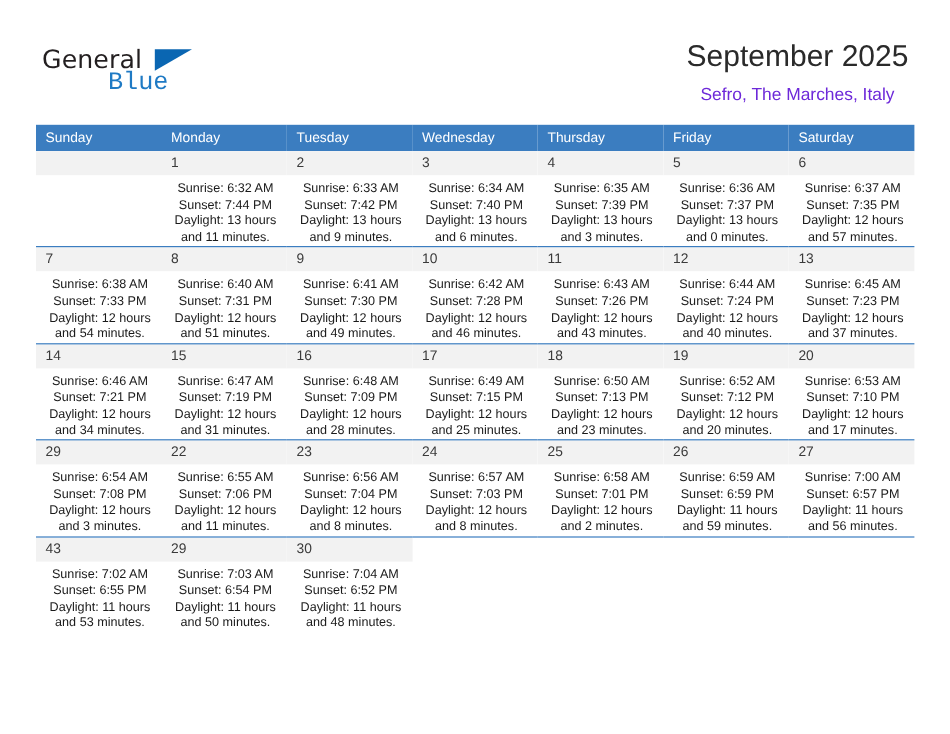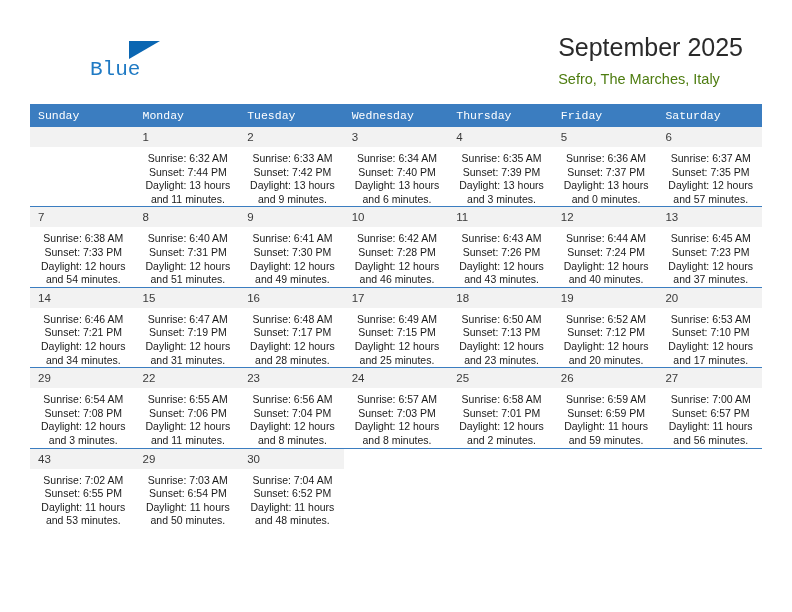"General" span.logo-general { html: none -> <span>General</span> }
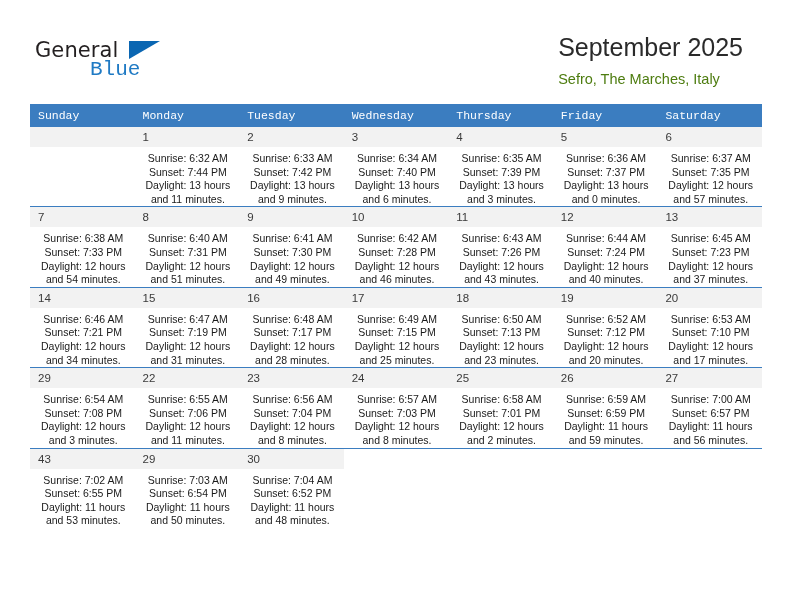"September 2025" .title-block { right: 49px -> 35px; text-align: left -> center }
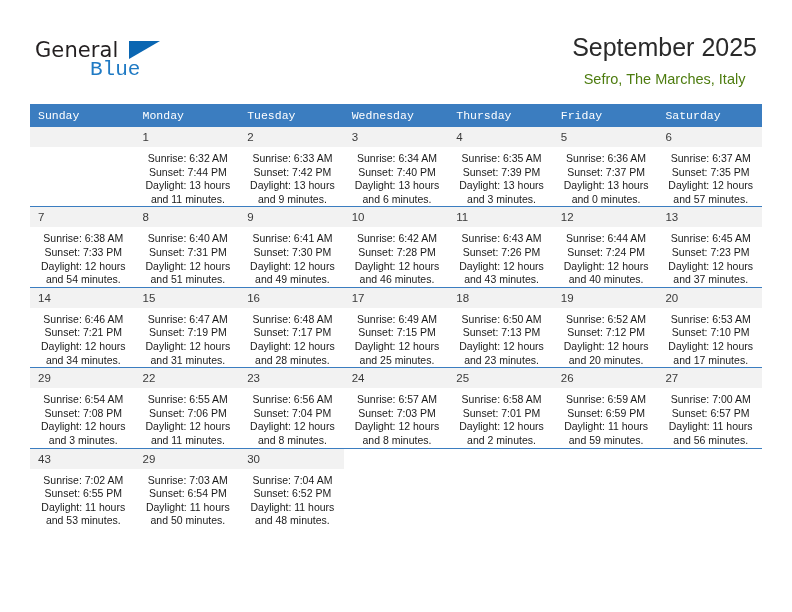"Sefro, The Marches, Italy" .cal-subtitle { color: #4d7c0f -> #6d28d9 }
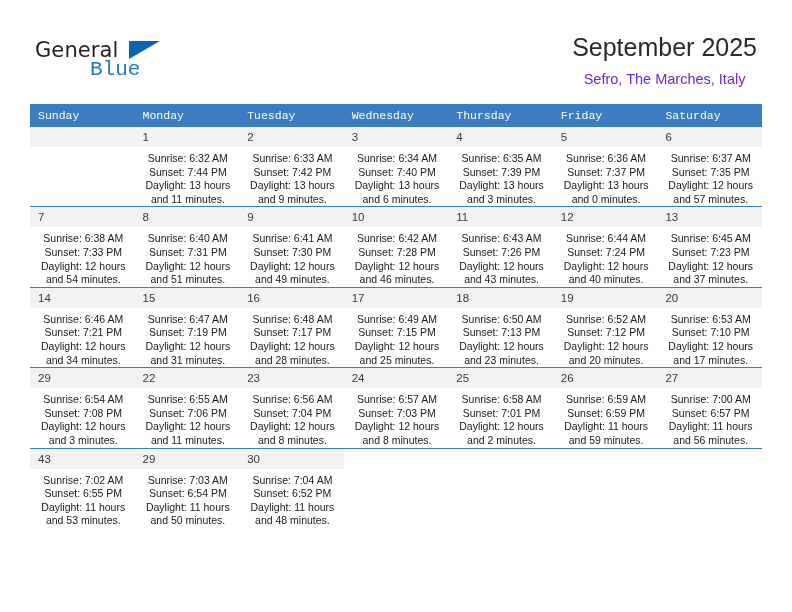"Sunday" .calendar th { font-family: Liberation Mono, monospace -> none }
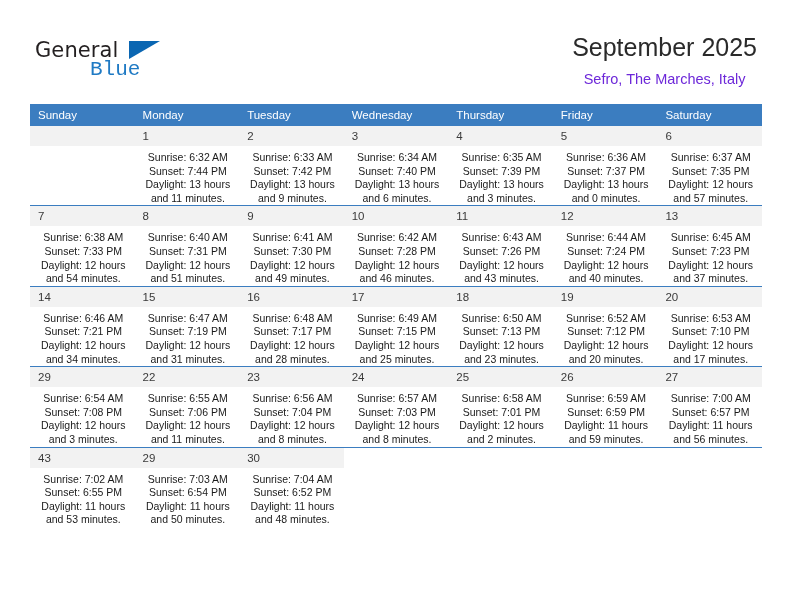"Sunset: 7:17 PM" div { text: 7:17 -> 7:09 }
